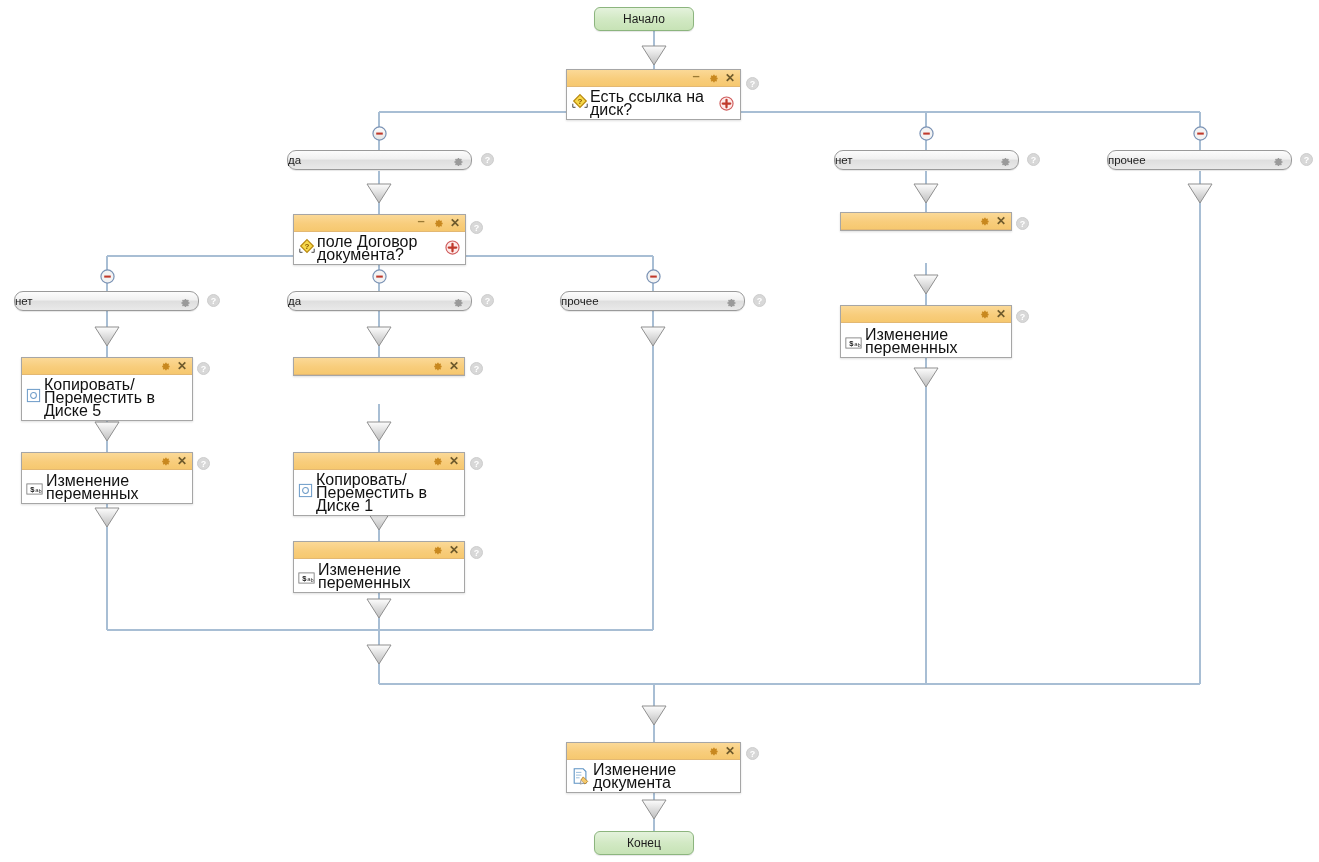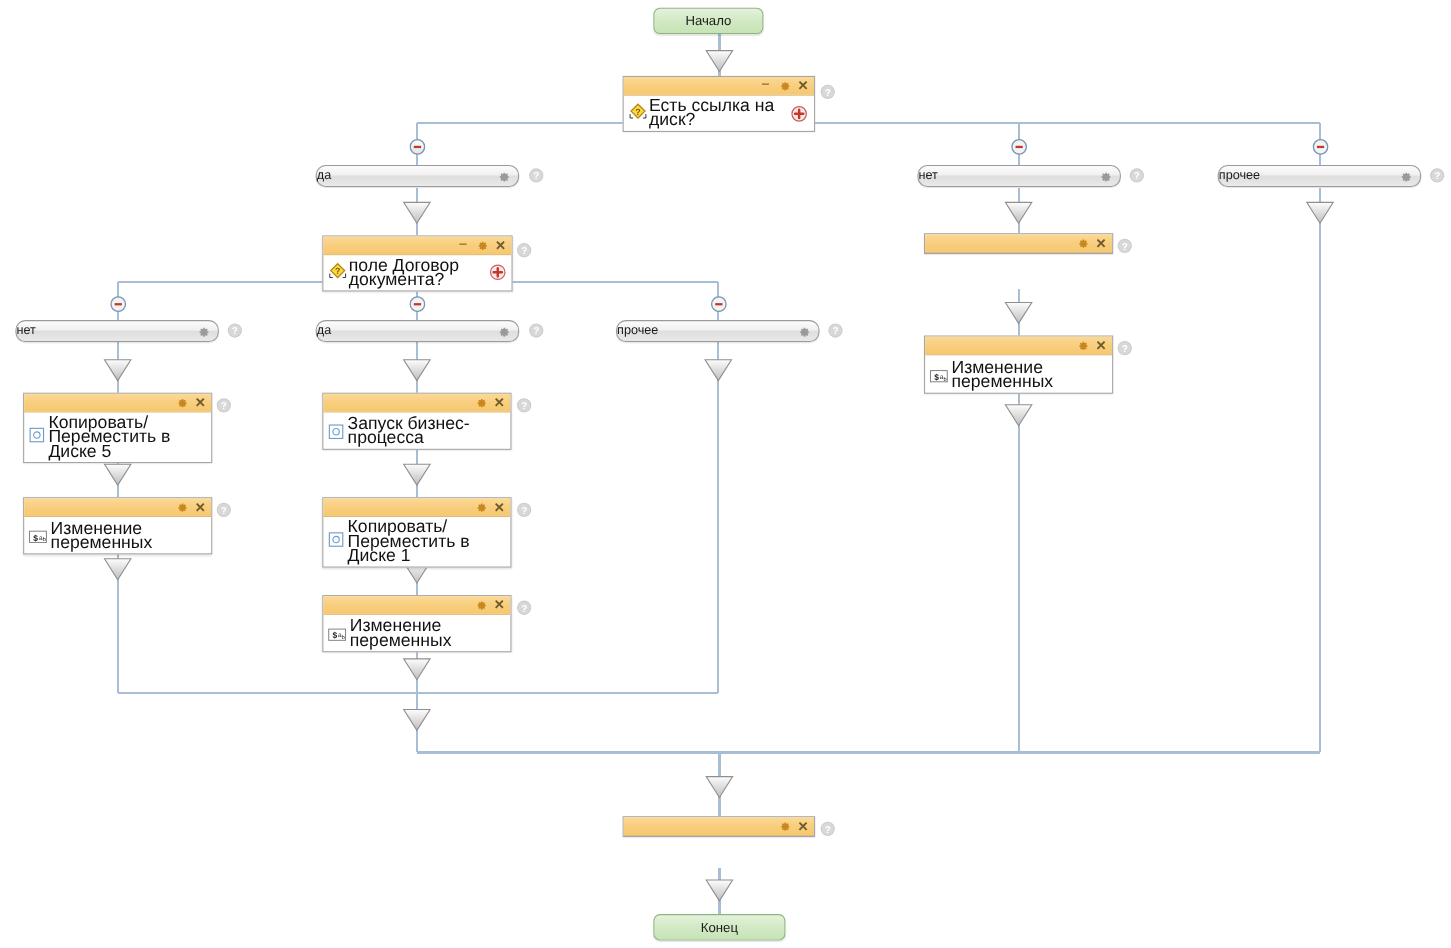"Запуск бизнес-процесса" div.box-body { html: <div> <span> <svg> <rect></rect> <circle></circle> </svg> </span> <span>Запуск бизнес-процесса</span> </div> -> none }
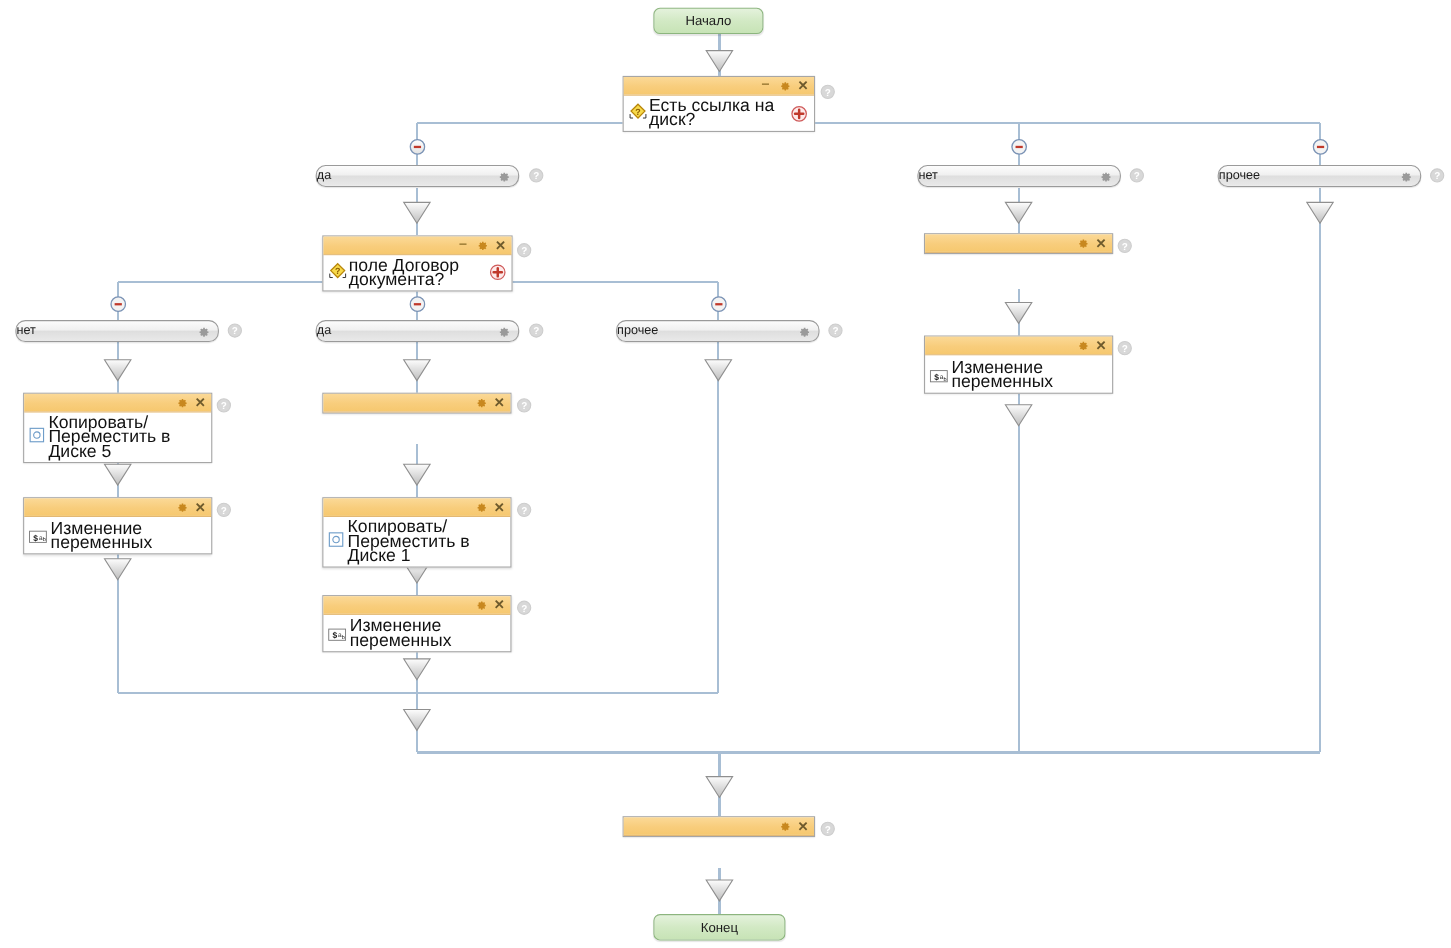"Изменение документа" div.box-body { html: none -> <div> <span> <svg> <path></path> <path></path> <path></path> <path></path> </svg> </span> <span>Изменение документа</span> </div> }
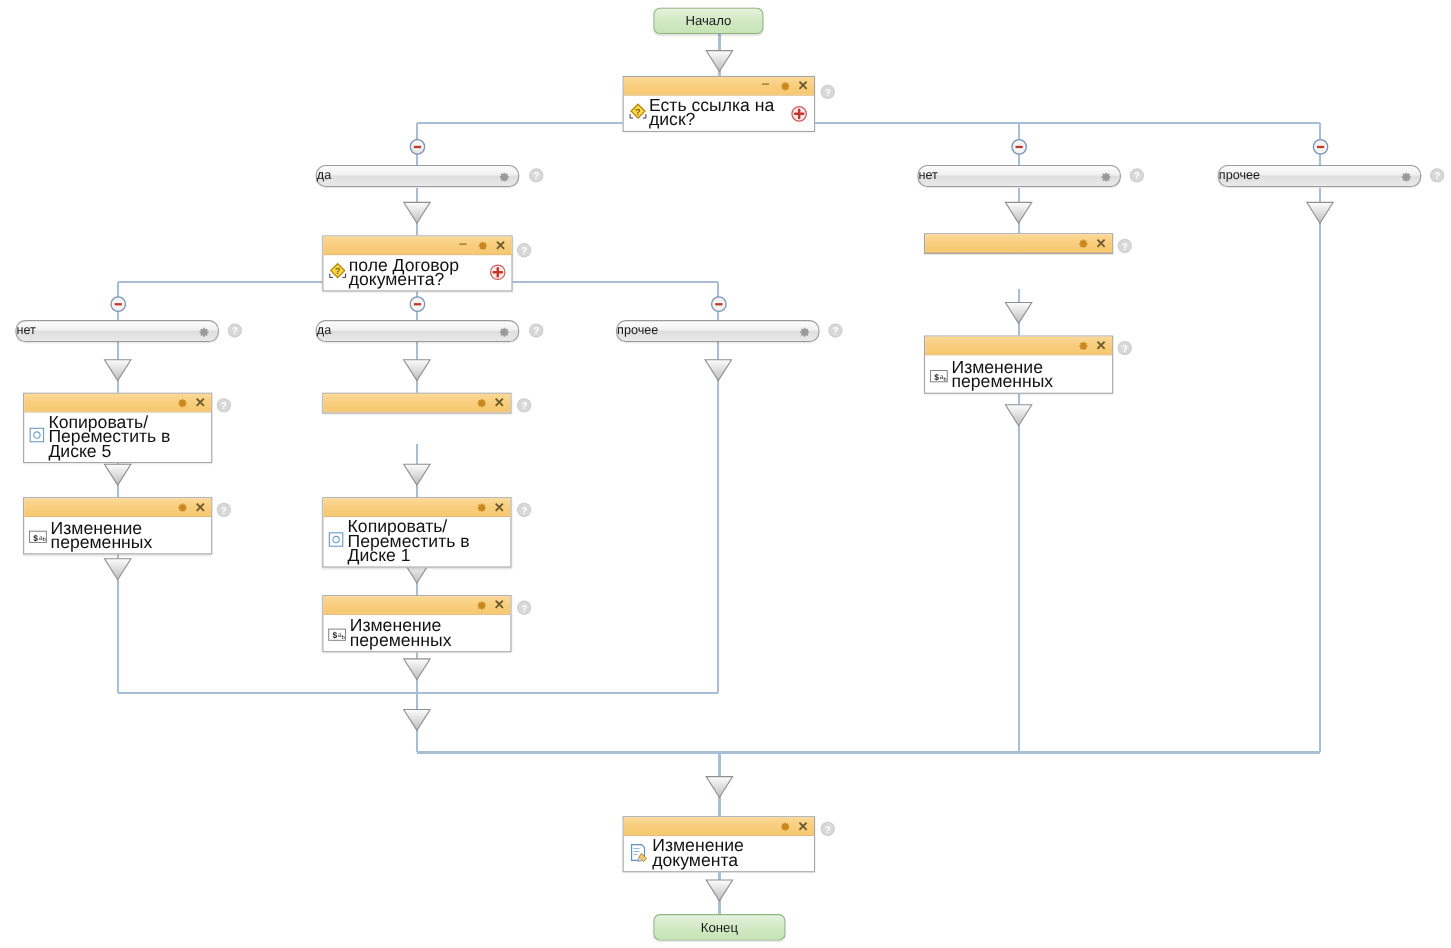"Конец" div.terminal { width: 120px -> 100px }
